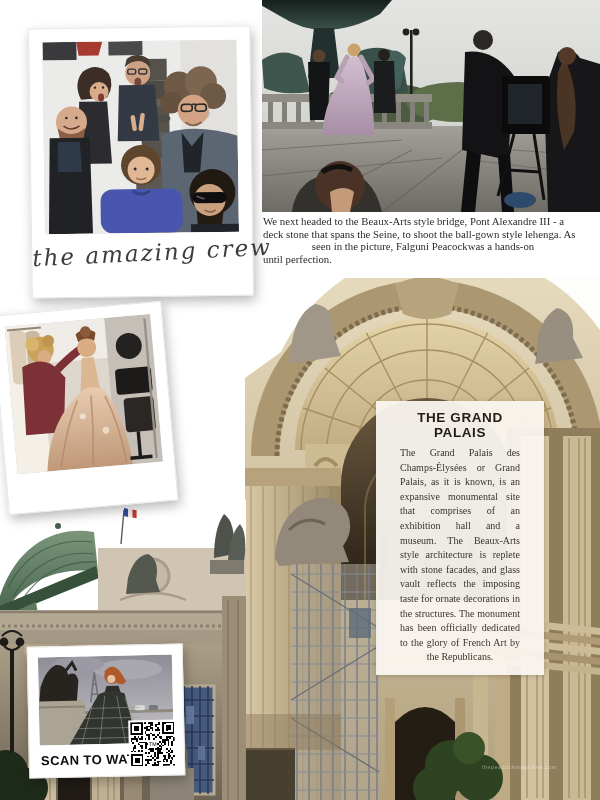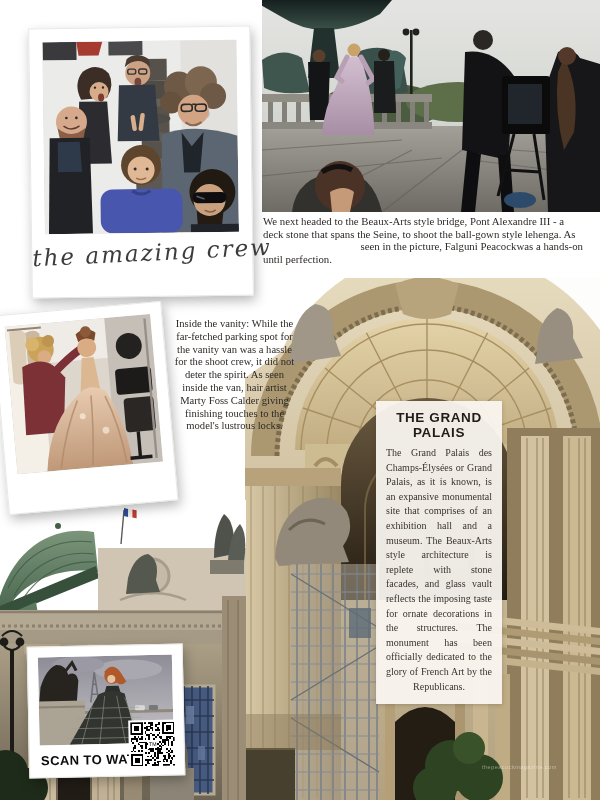"seen in the picture, Falguni" #bridge-caption .l3 { justify-content: flex-end -> center }
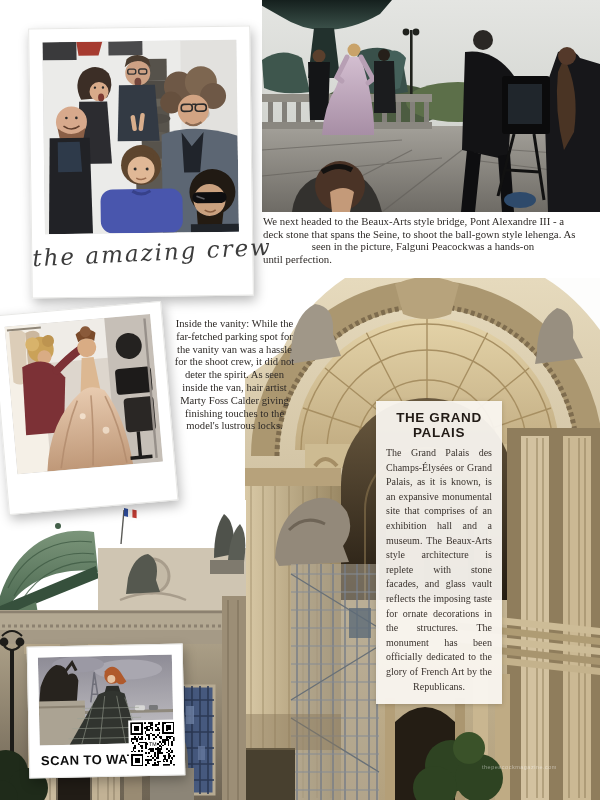"Inside the vanity: While the" div.abs { html: <div>Inside the vanity: While the far-fetched parking spot for the vanity van was a hassle for the shoot crew, it did not deter the spirit. As seen inside the van, hair artist Marty Foss Calder giving finishing touches to the model's lustrous locks.</div> -> none }
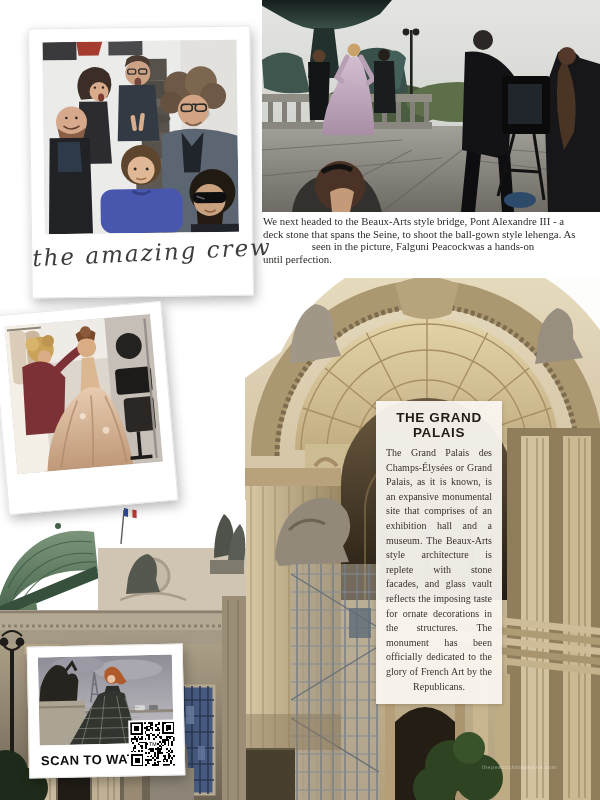"THE GRAND PALAIS" #info-box { padding: 9px 10px 10px -> 9px 24px 10px; width: 126px -> 168px }
